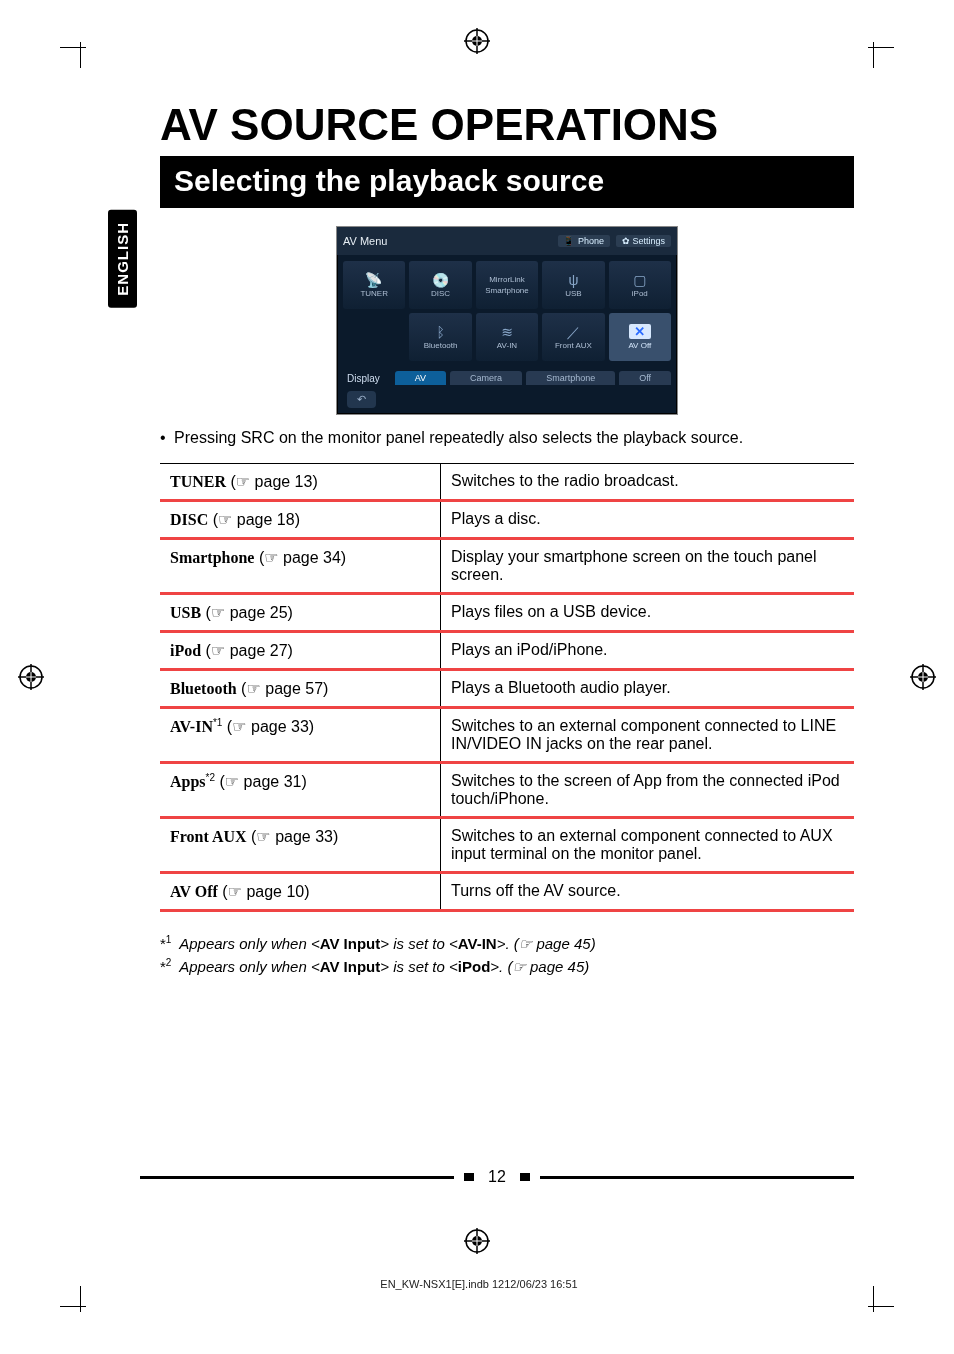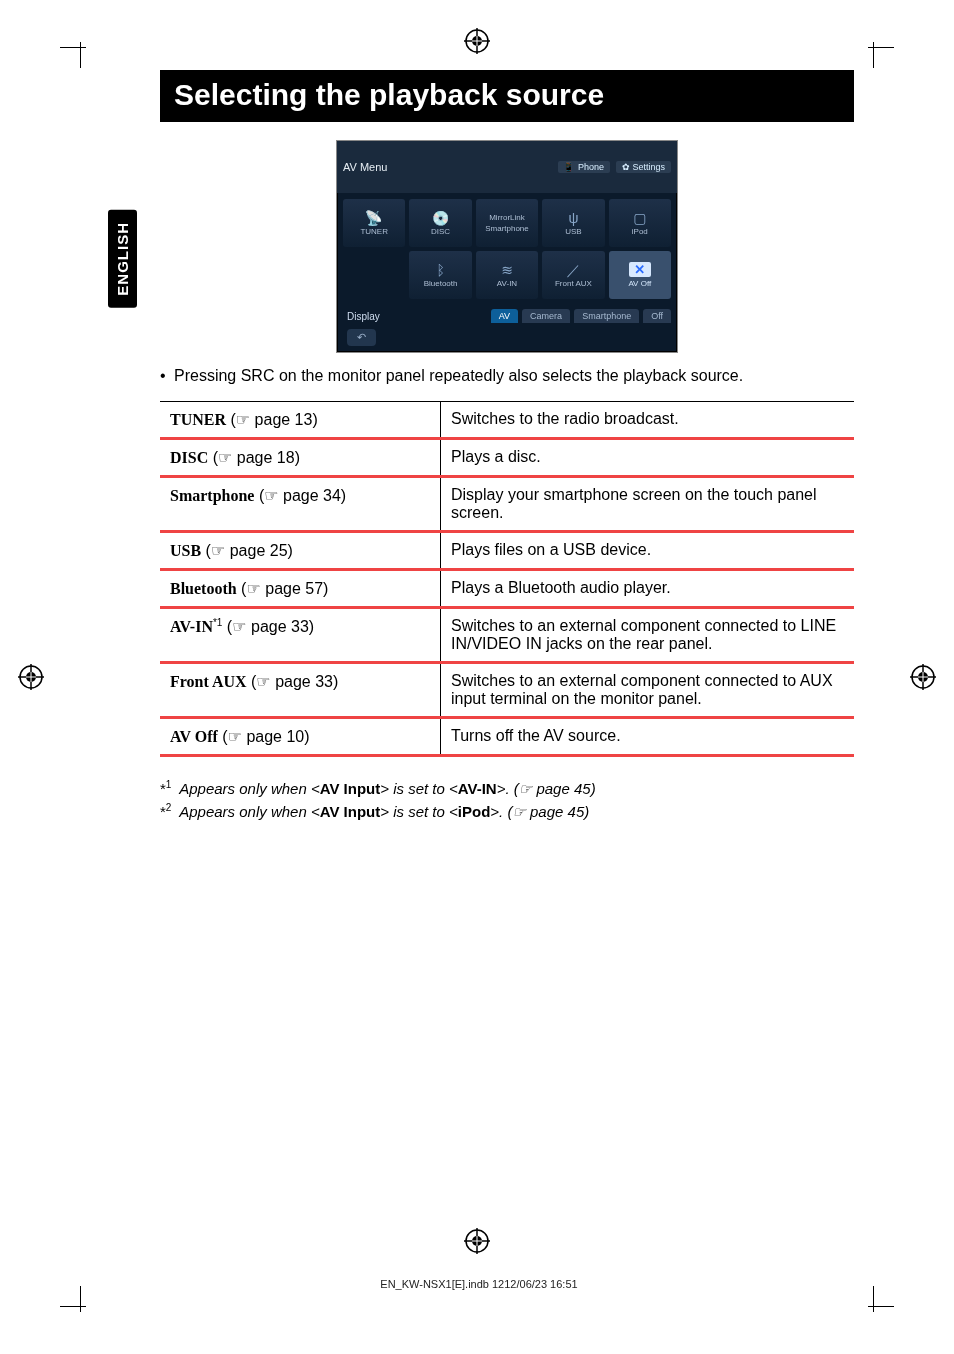"AV SOURCE OPERATIONS" h1.main-title { html: none -> <h1>AV SOURCE OPERATIONS</h1> }
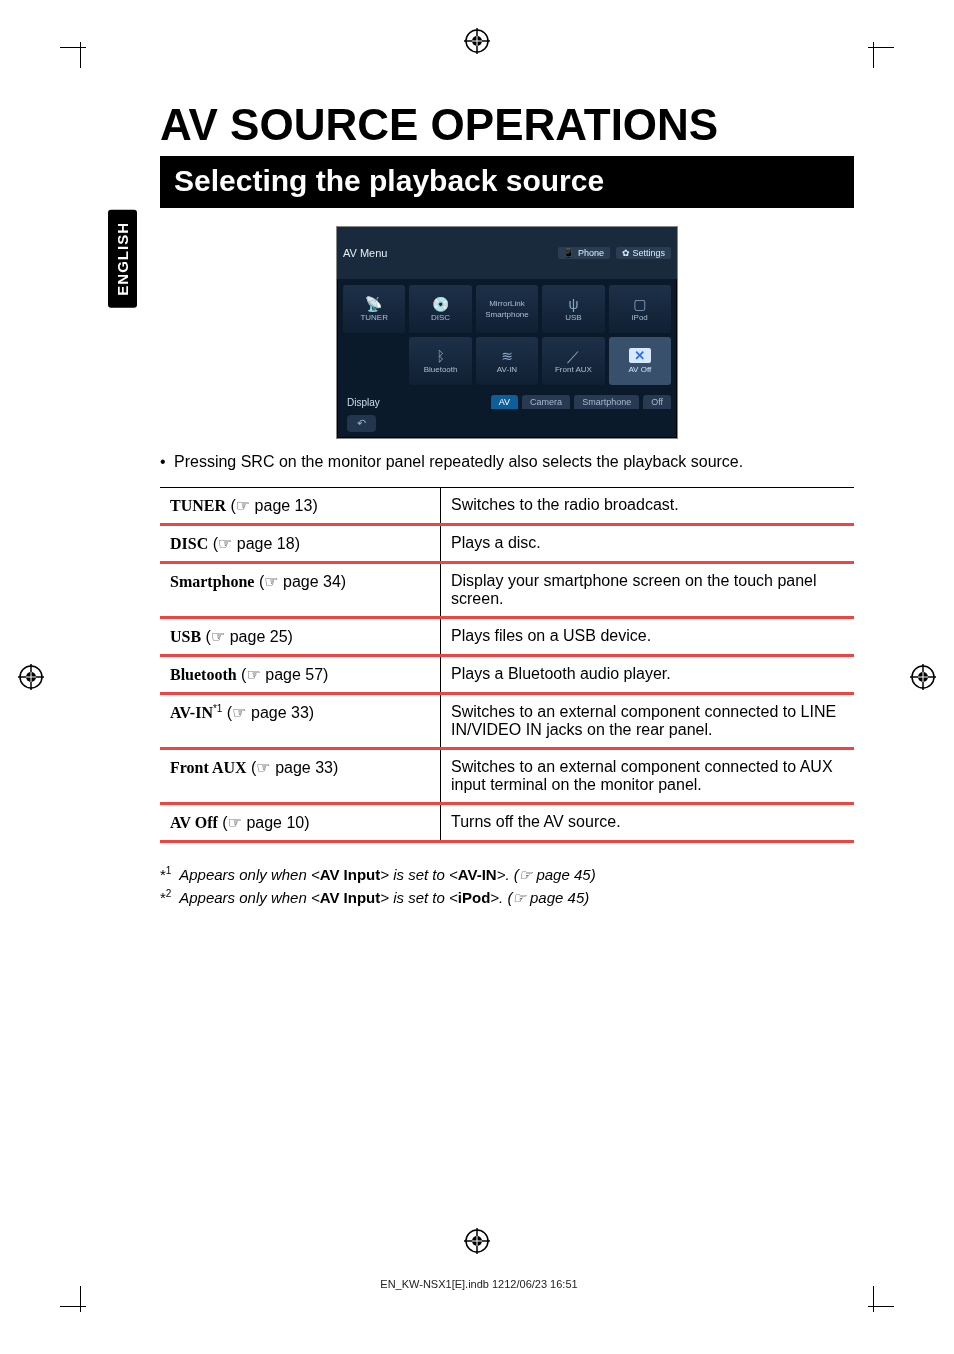"AV Menu" .avmenu .titlebar { padding: 20px 6px -> 8px 6px }
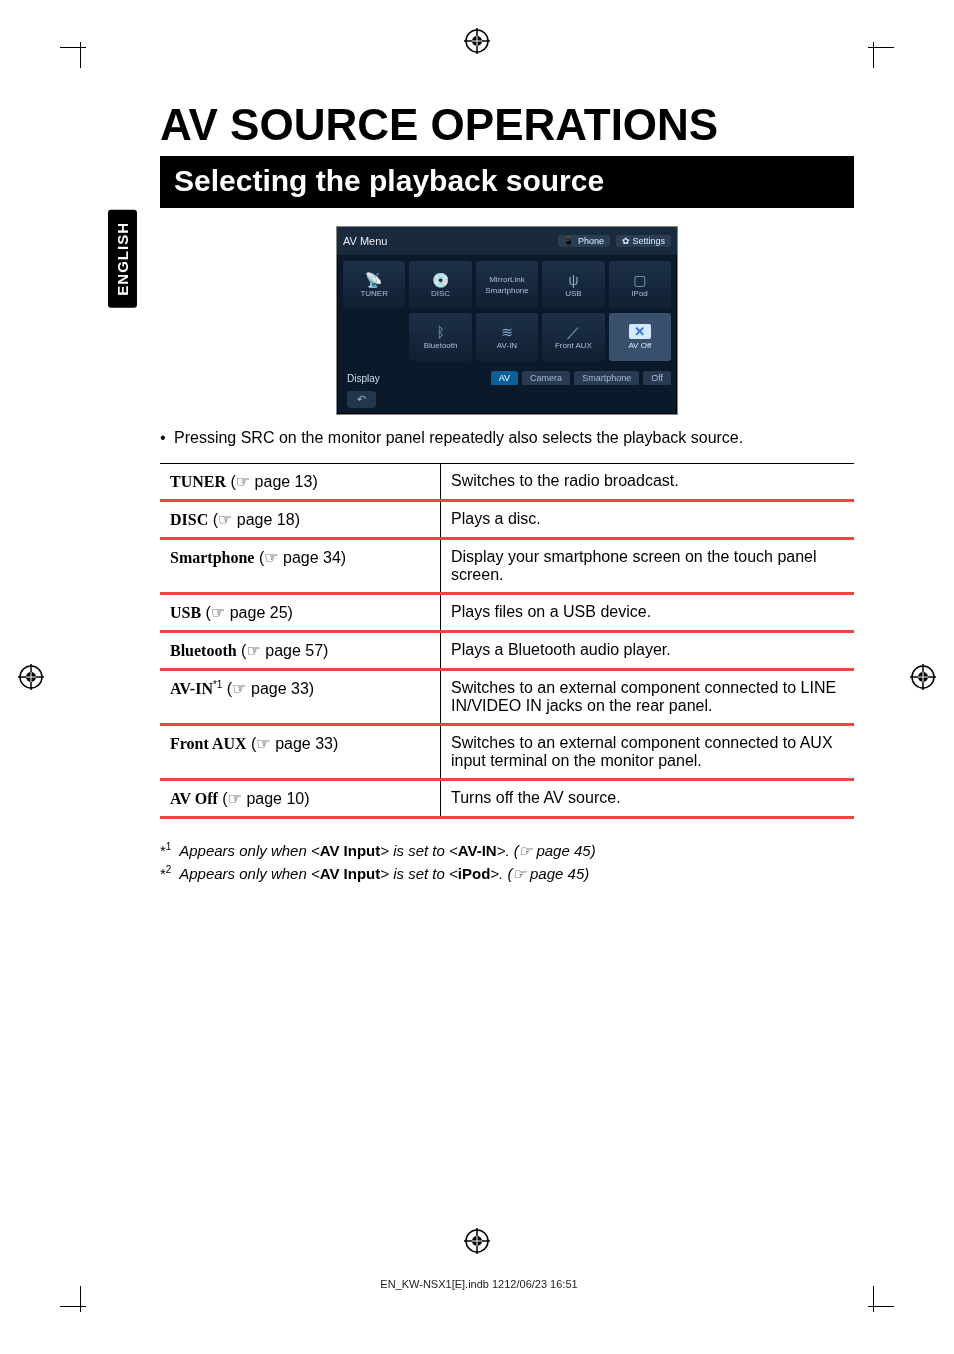"AV" .tab { padding: 2px 8px -> 2px 20px }
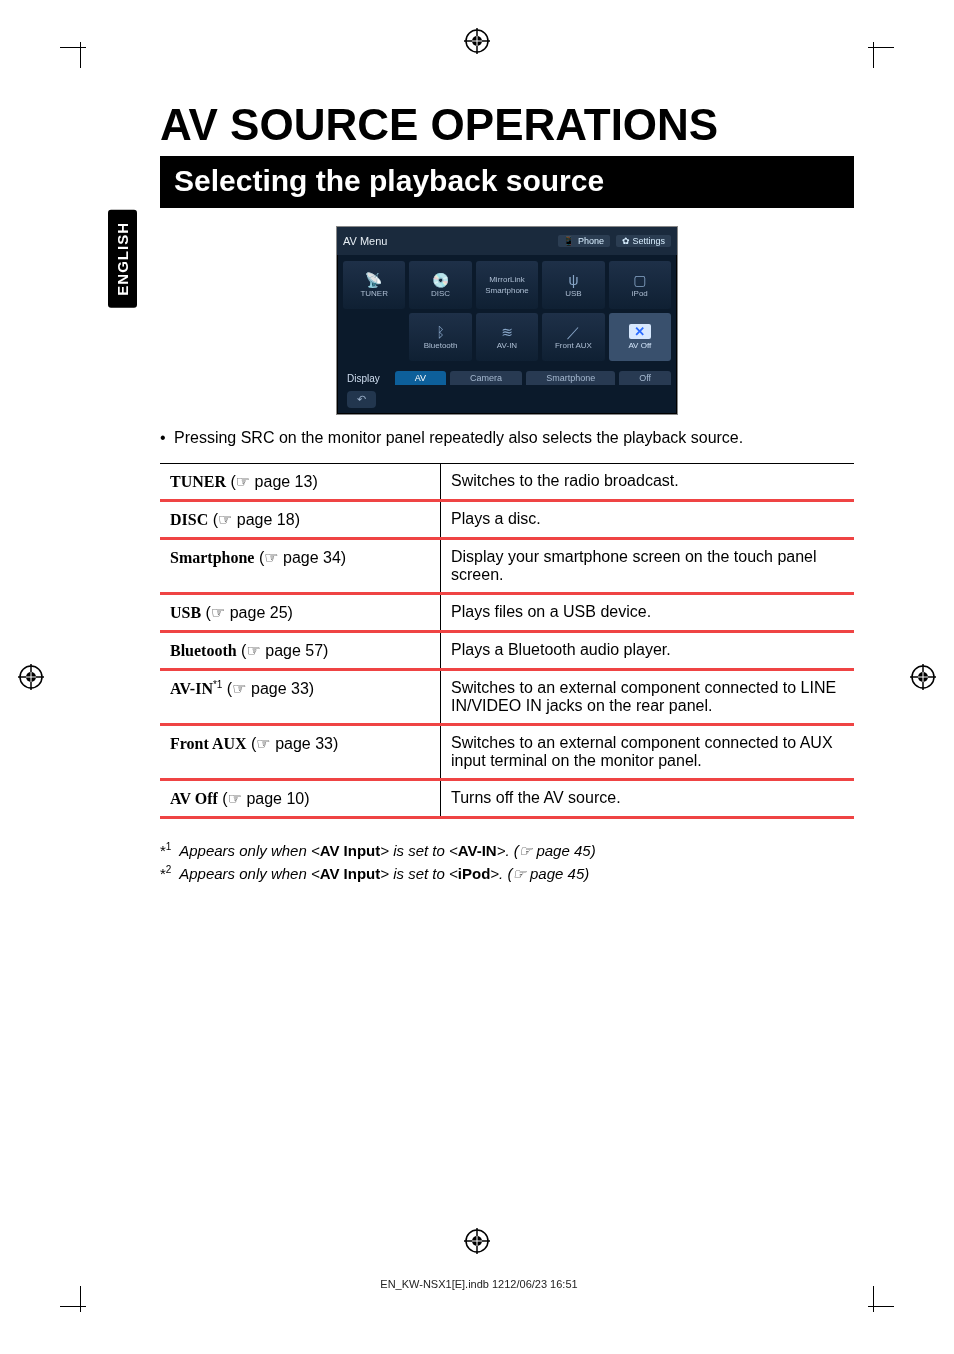"iPod (☞ page 27)" tr { html: none -> <tr> <td><span>iPod</span><span> (☞ page 27)</span></td> <td>Plays an iPod/iPhone.</td> </tr> }
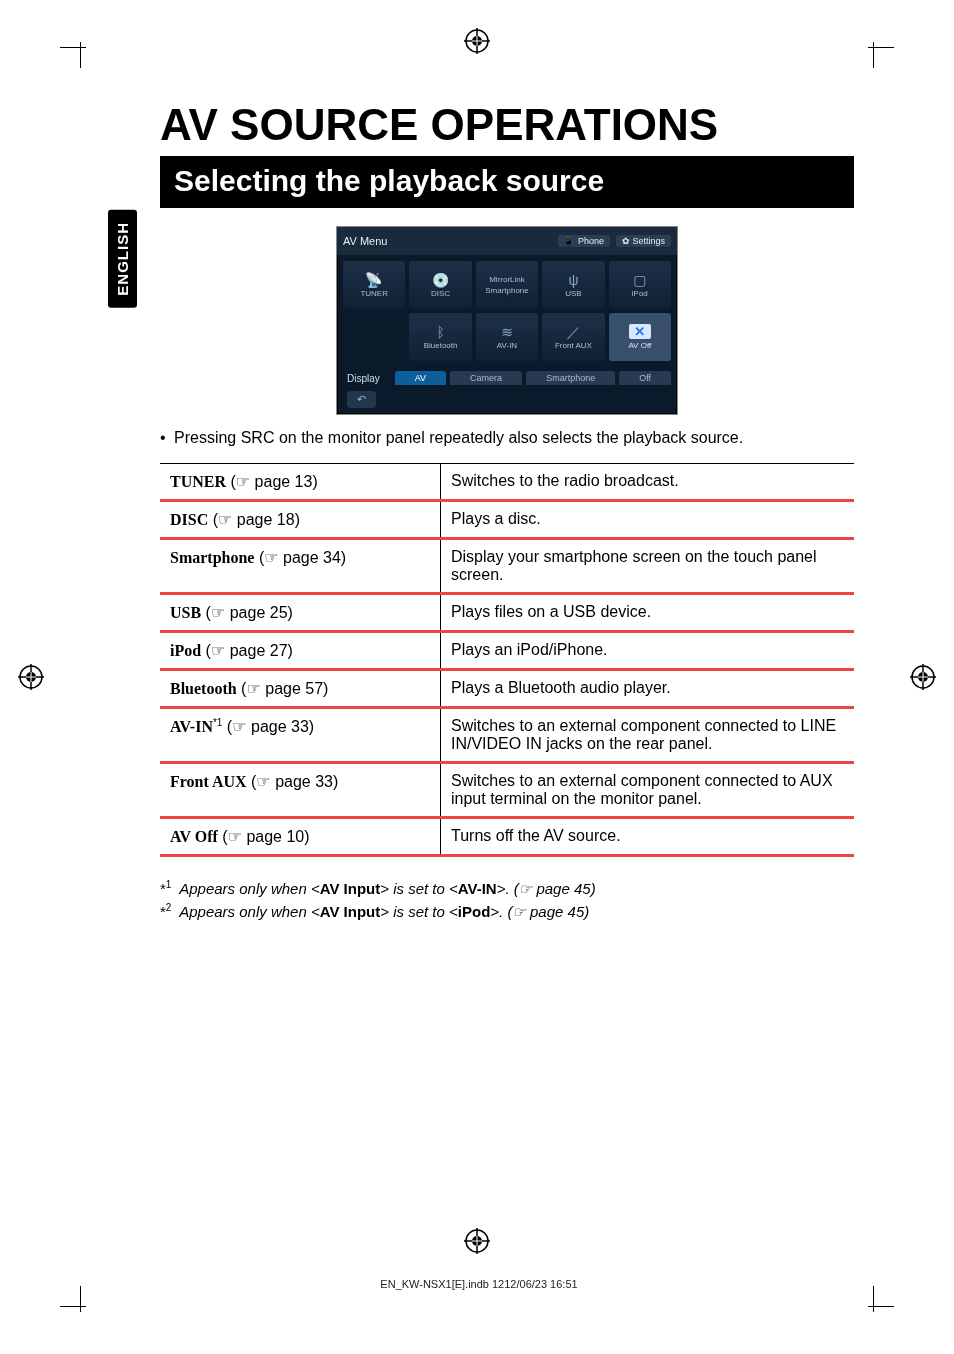"Apps*2 (☞ page 31)" tr { html: none -> <tr> <td><span>Apps</span><sup>*2</sup><span> (☞ page 31)</span></td> <td>Switches to the screen of App from the connected iPod touch/iPhone.</td> </tr> }
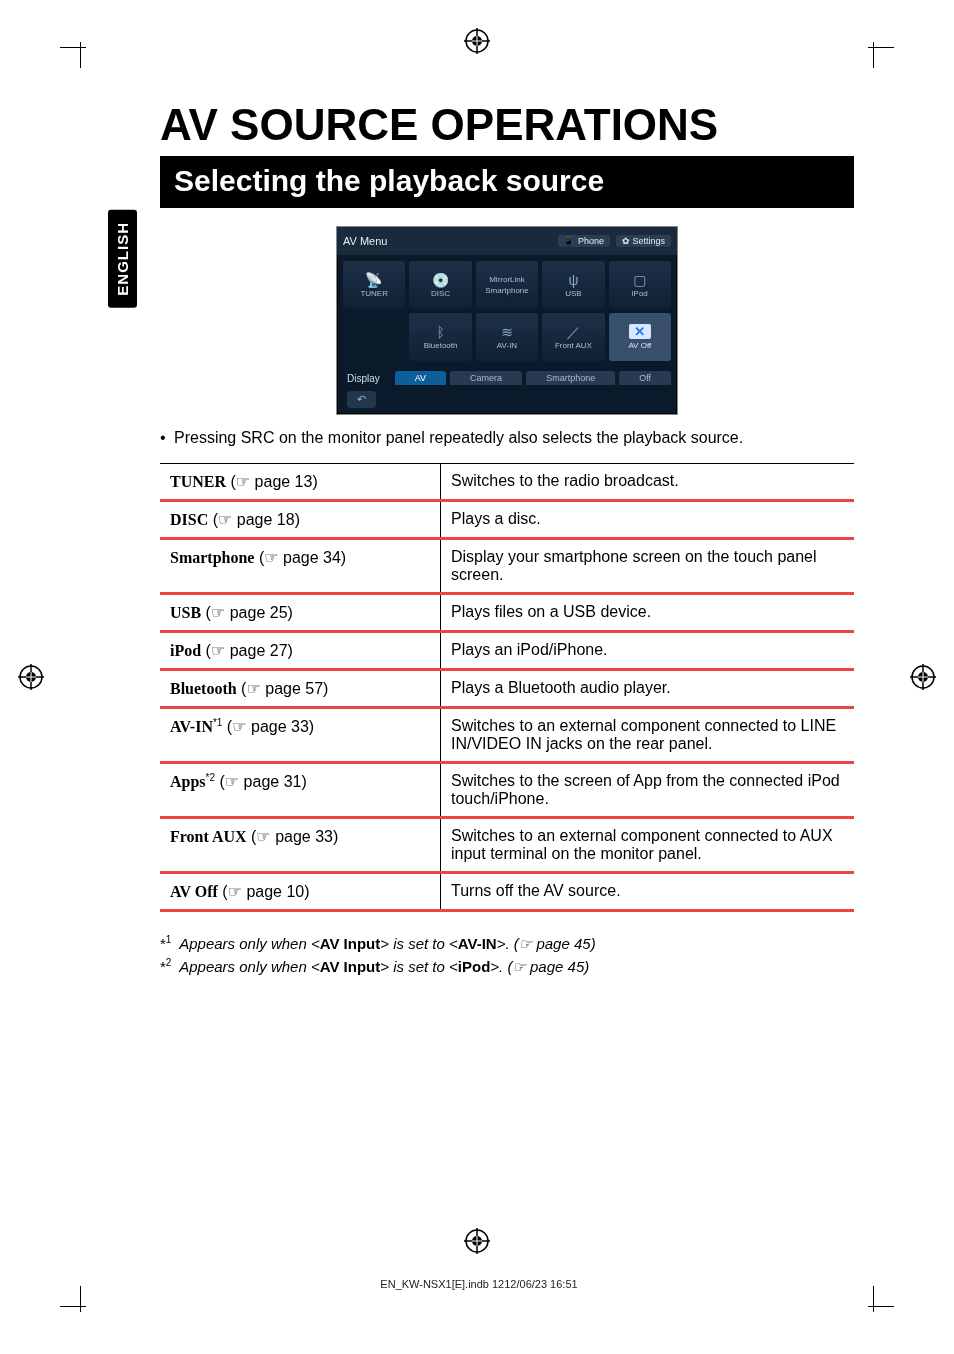"12" div.pagenum-row { html: none -> <div> <div></div> <div></div> <span>12</span> <div></div> <div></div> </div> }
